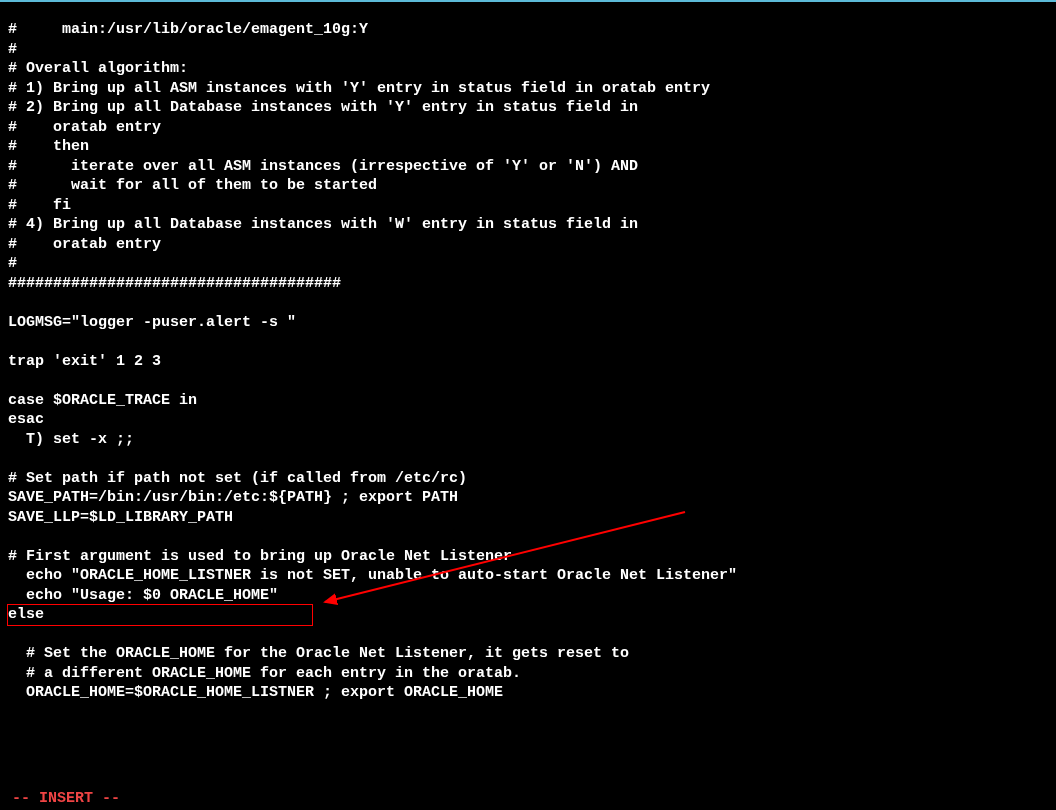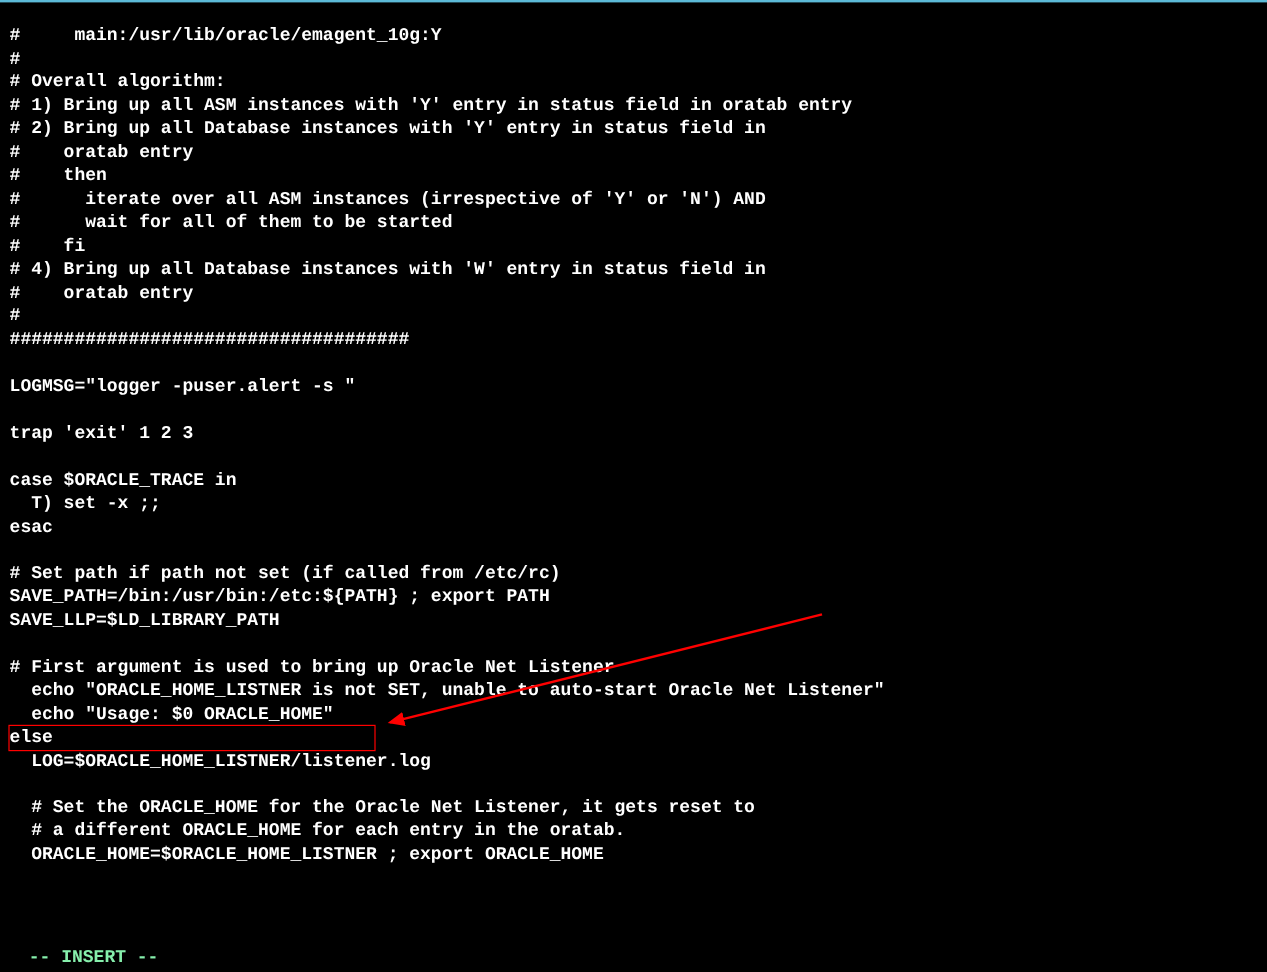"T) set -x ;;" div.line { order: before "esac" -> after "esac" }
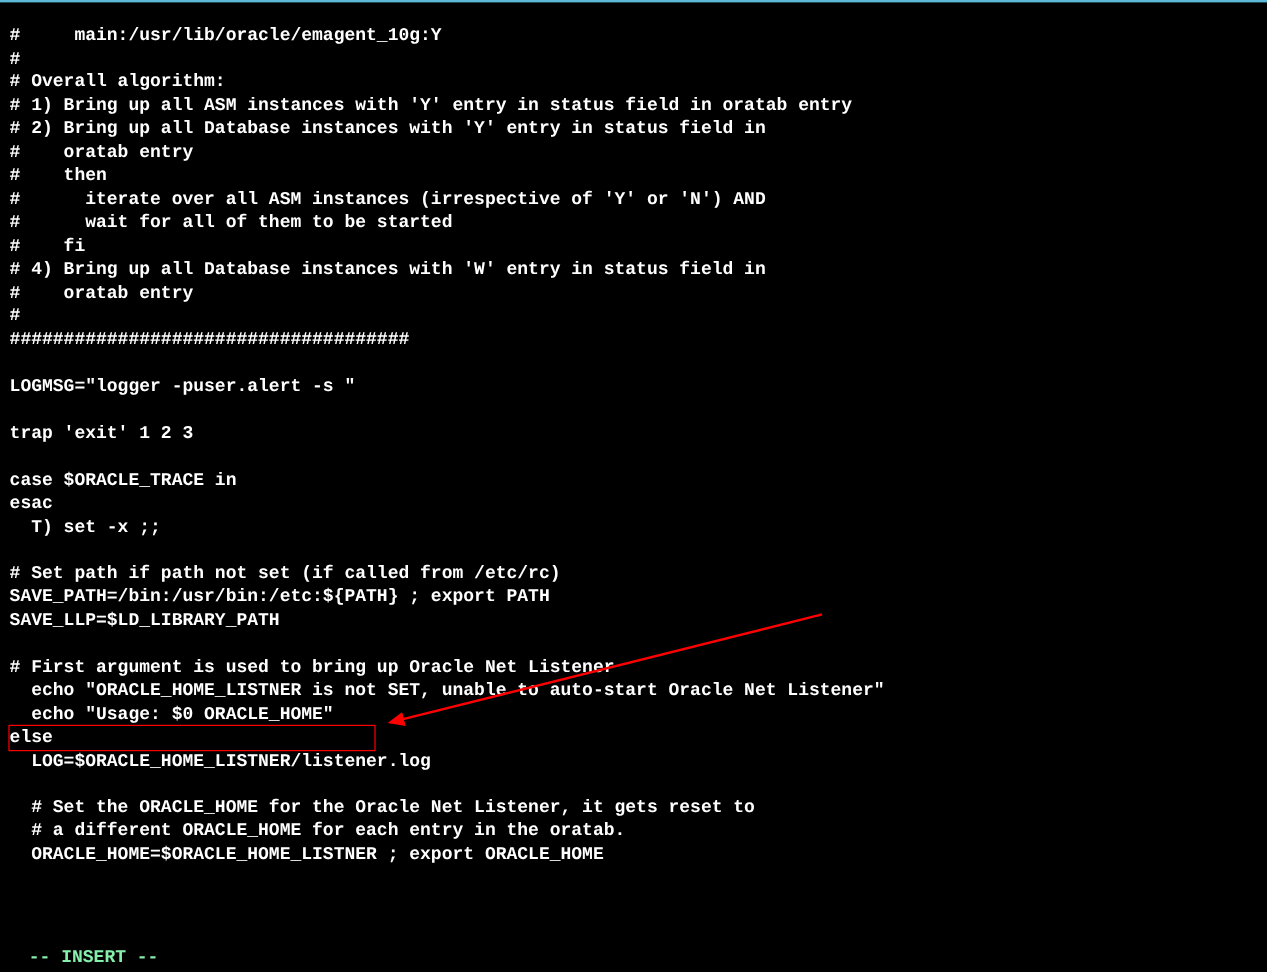"LOG=$ORACLE_HOME_LISTNER/listener.log" div.line { html: <div> LOG=$ORACLE_HOME_LISTNER/listener.log</div> -> none }
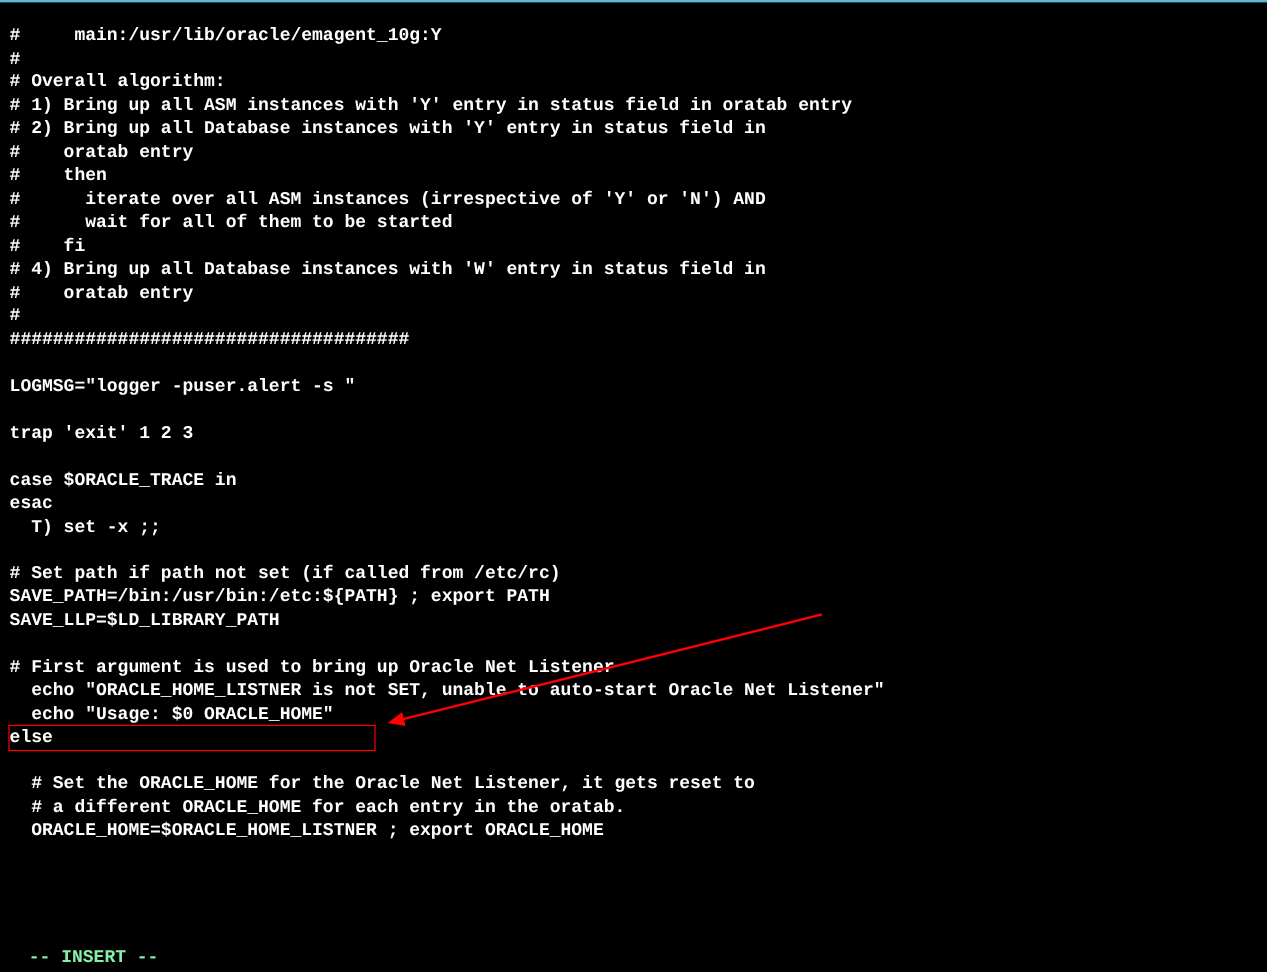"-- INSERT --" .status-line { color: #86efac -> #ef4444; left: 24px -> 12px }
